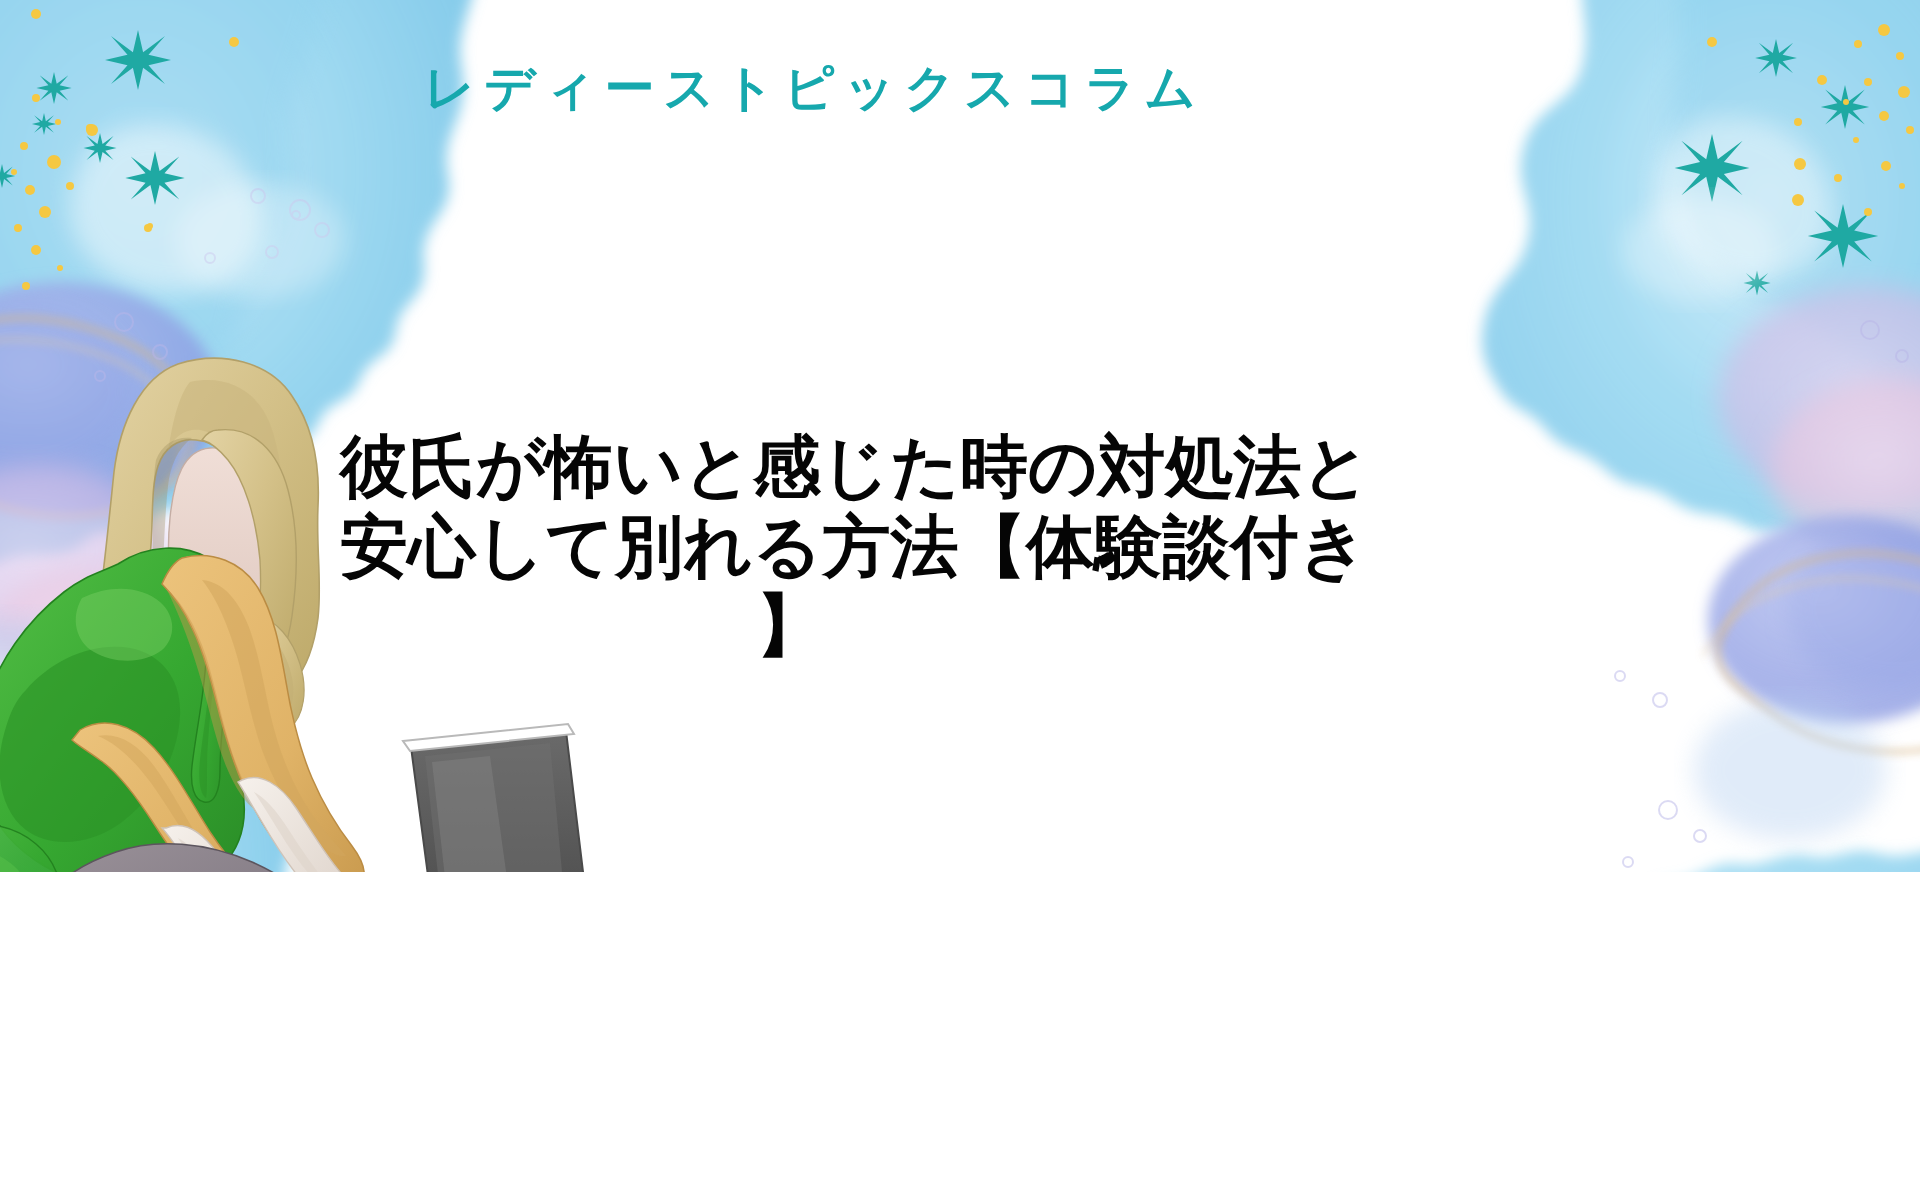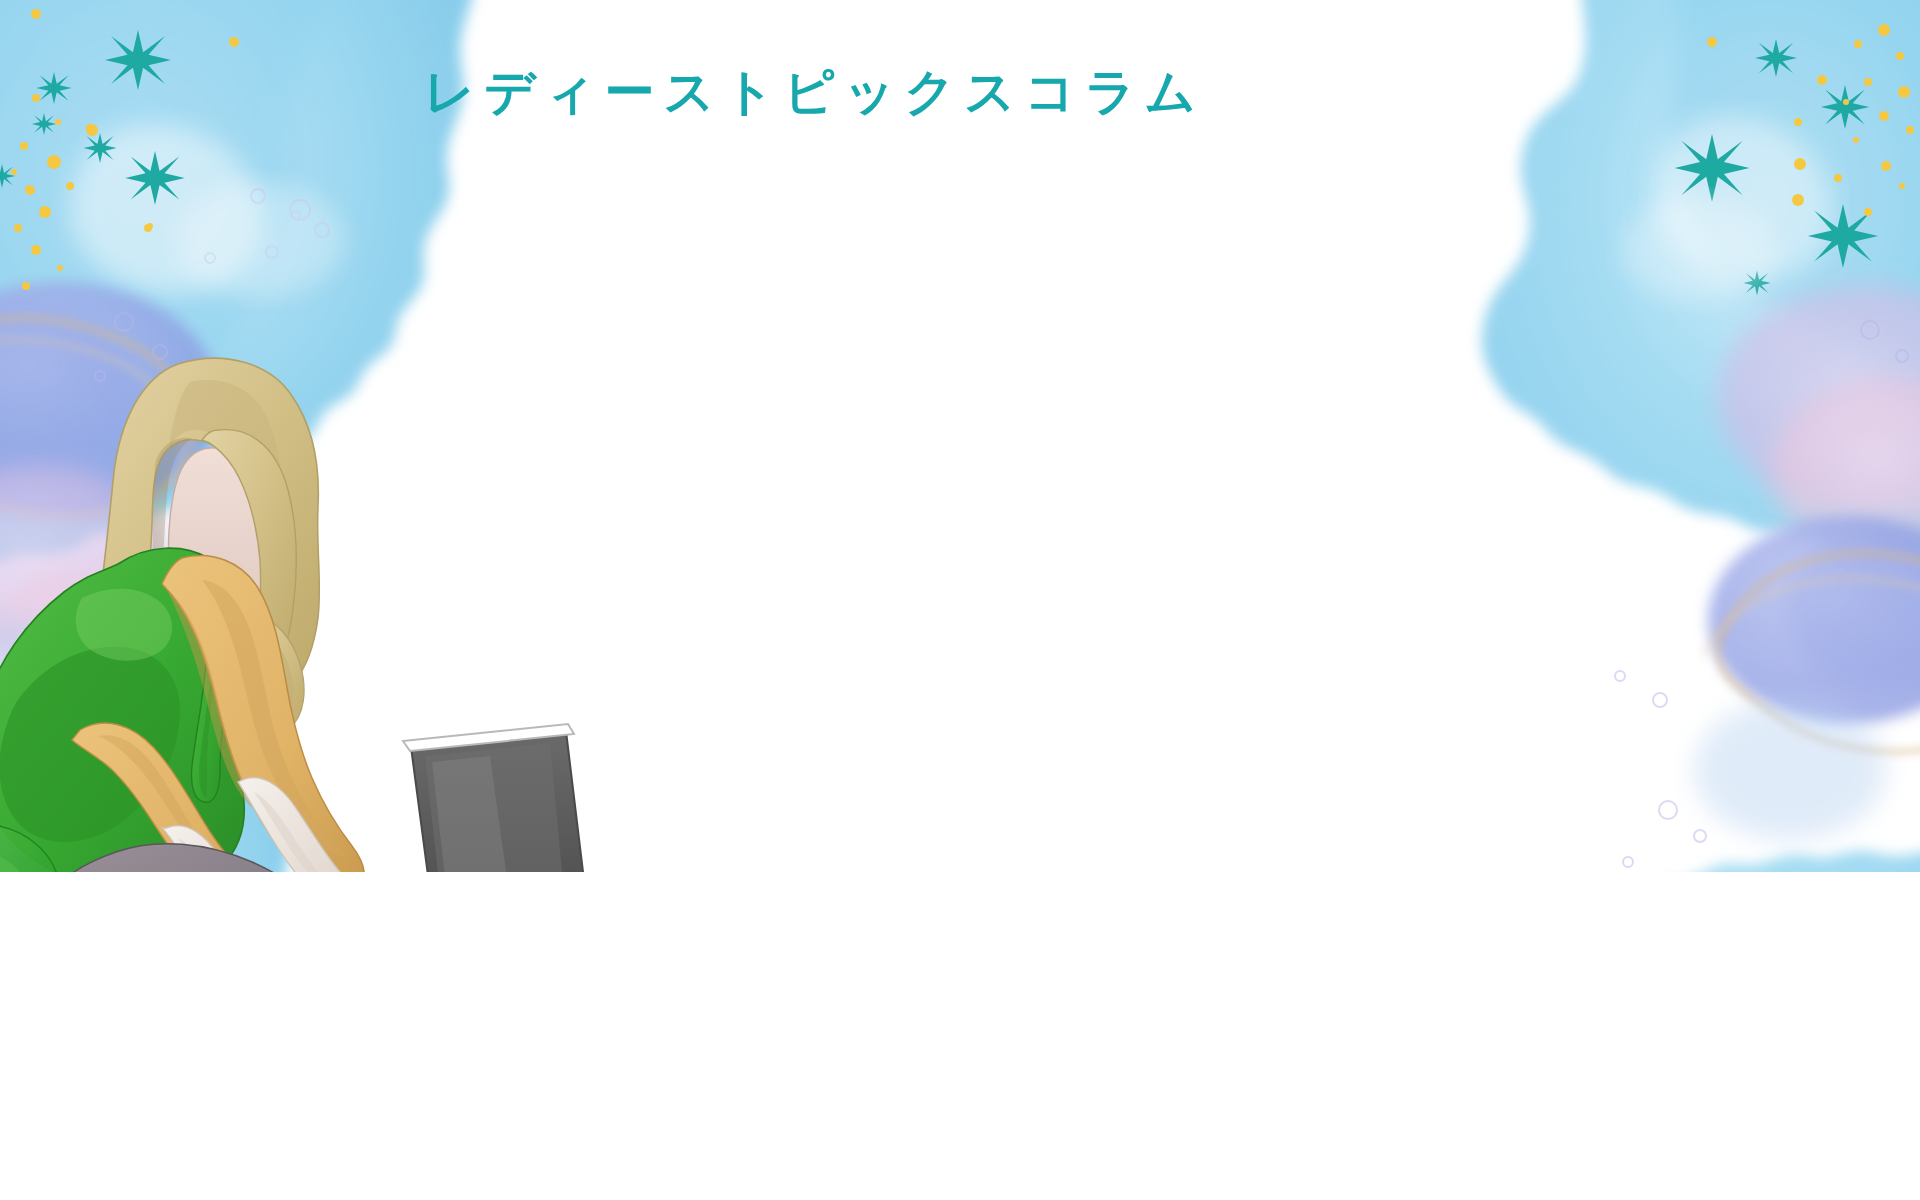"レディーストピックスコラム" #stage { font-family: none -> Liberation Mono, monospace }
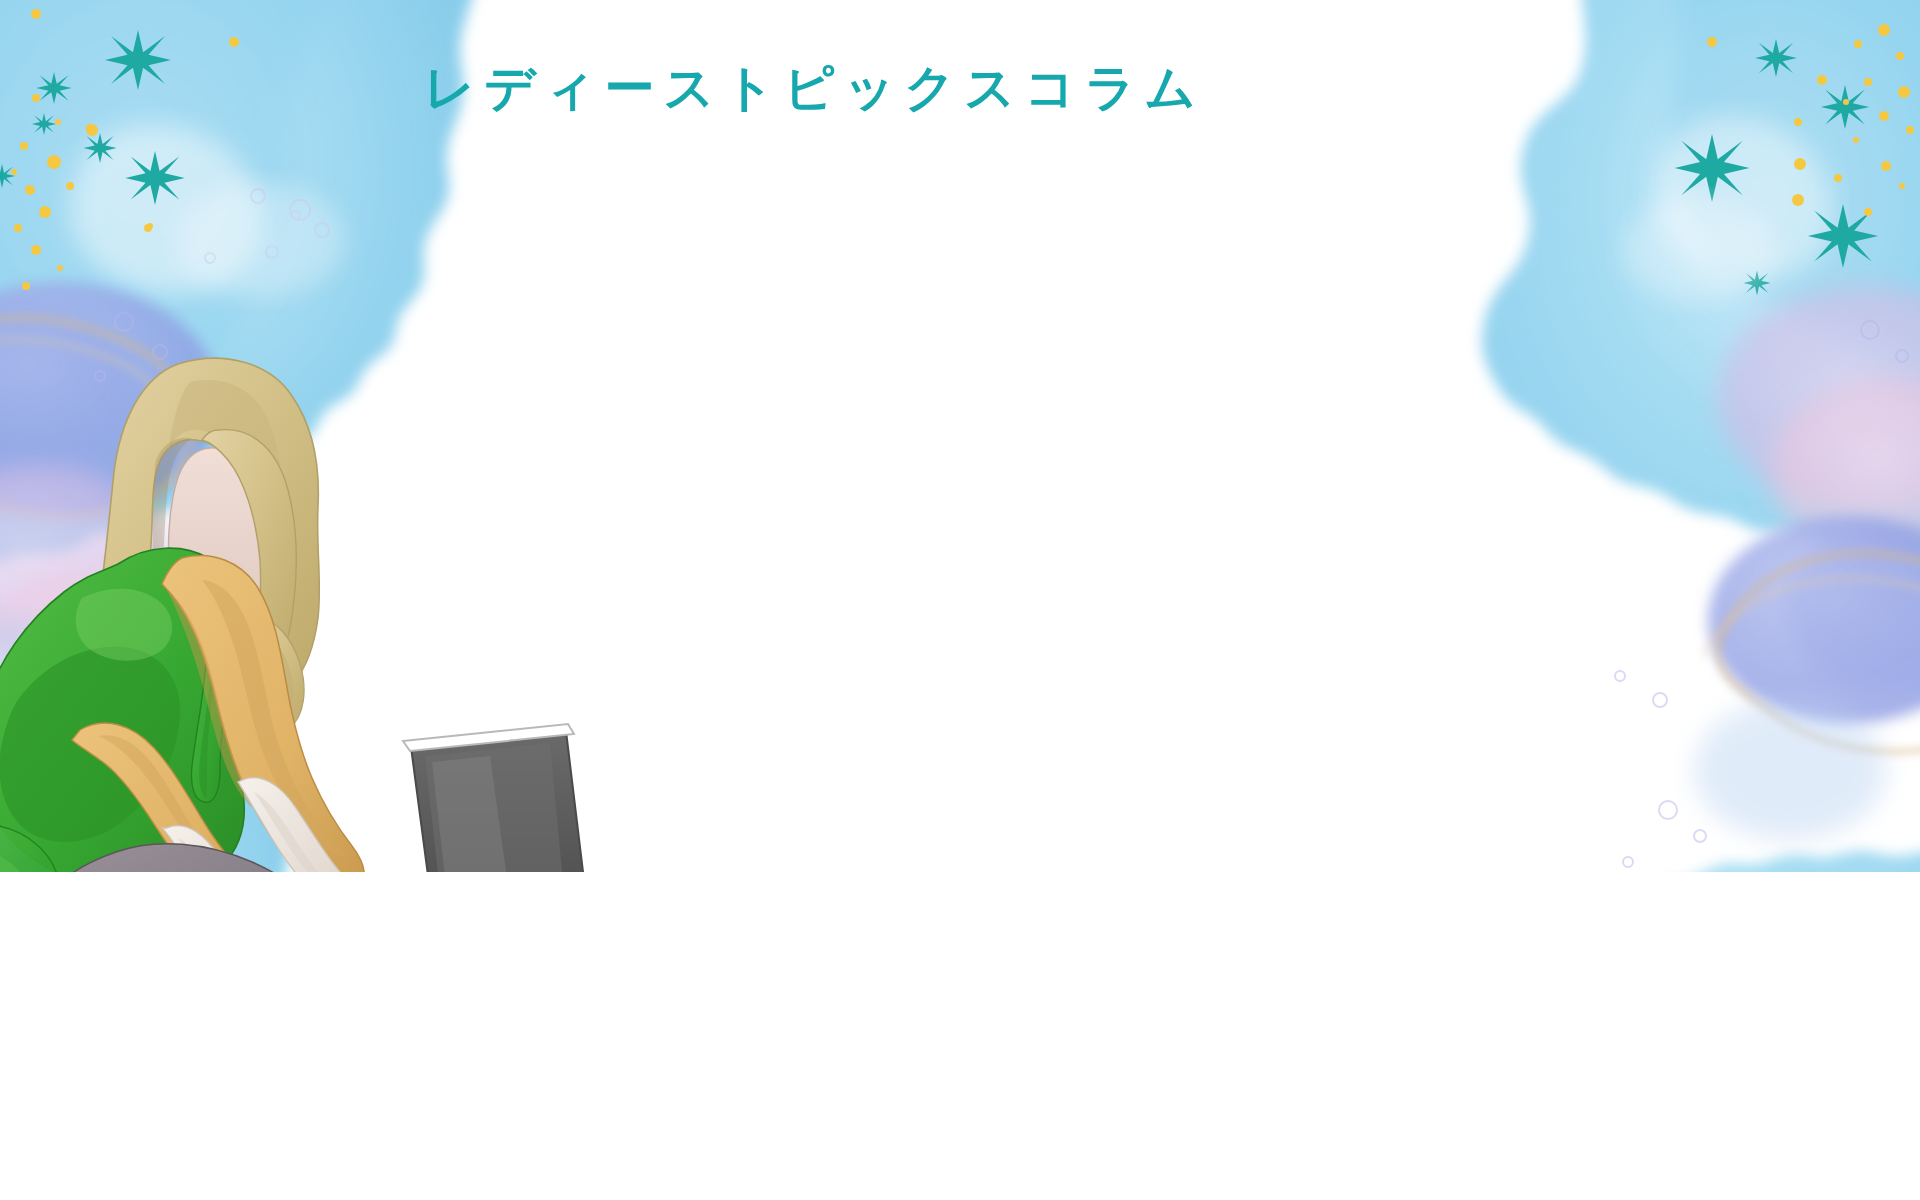"彼氏が怖いと感じた時の対処法と" div.title-block { html: none -> <div> <span>彼氏が怖いと感じた時の対処法と</span> <span>安心して別れる方法【体験談付き</span> <span>】</span> </div> }
